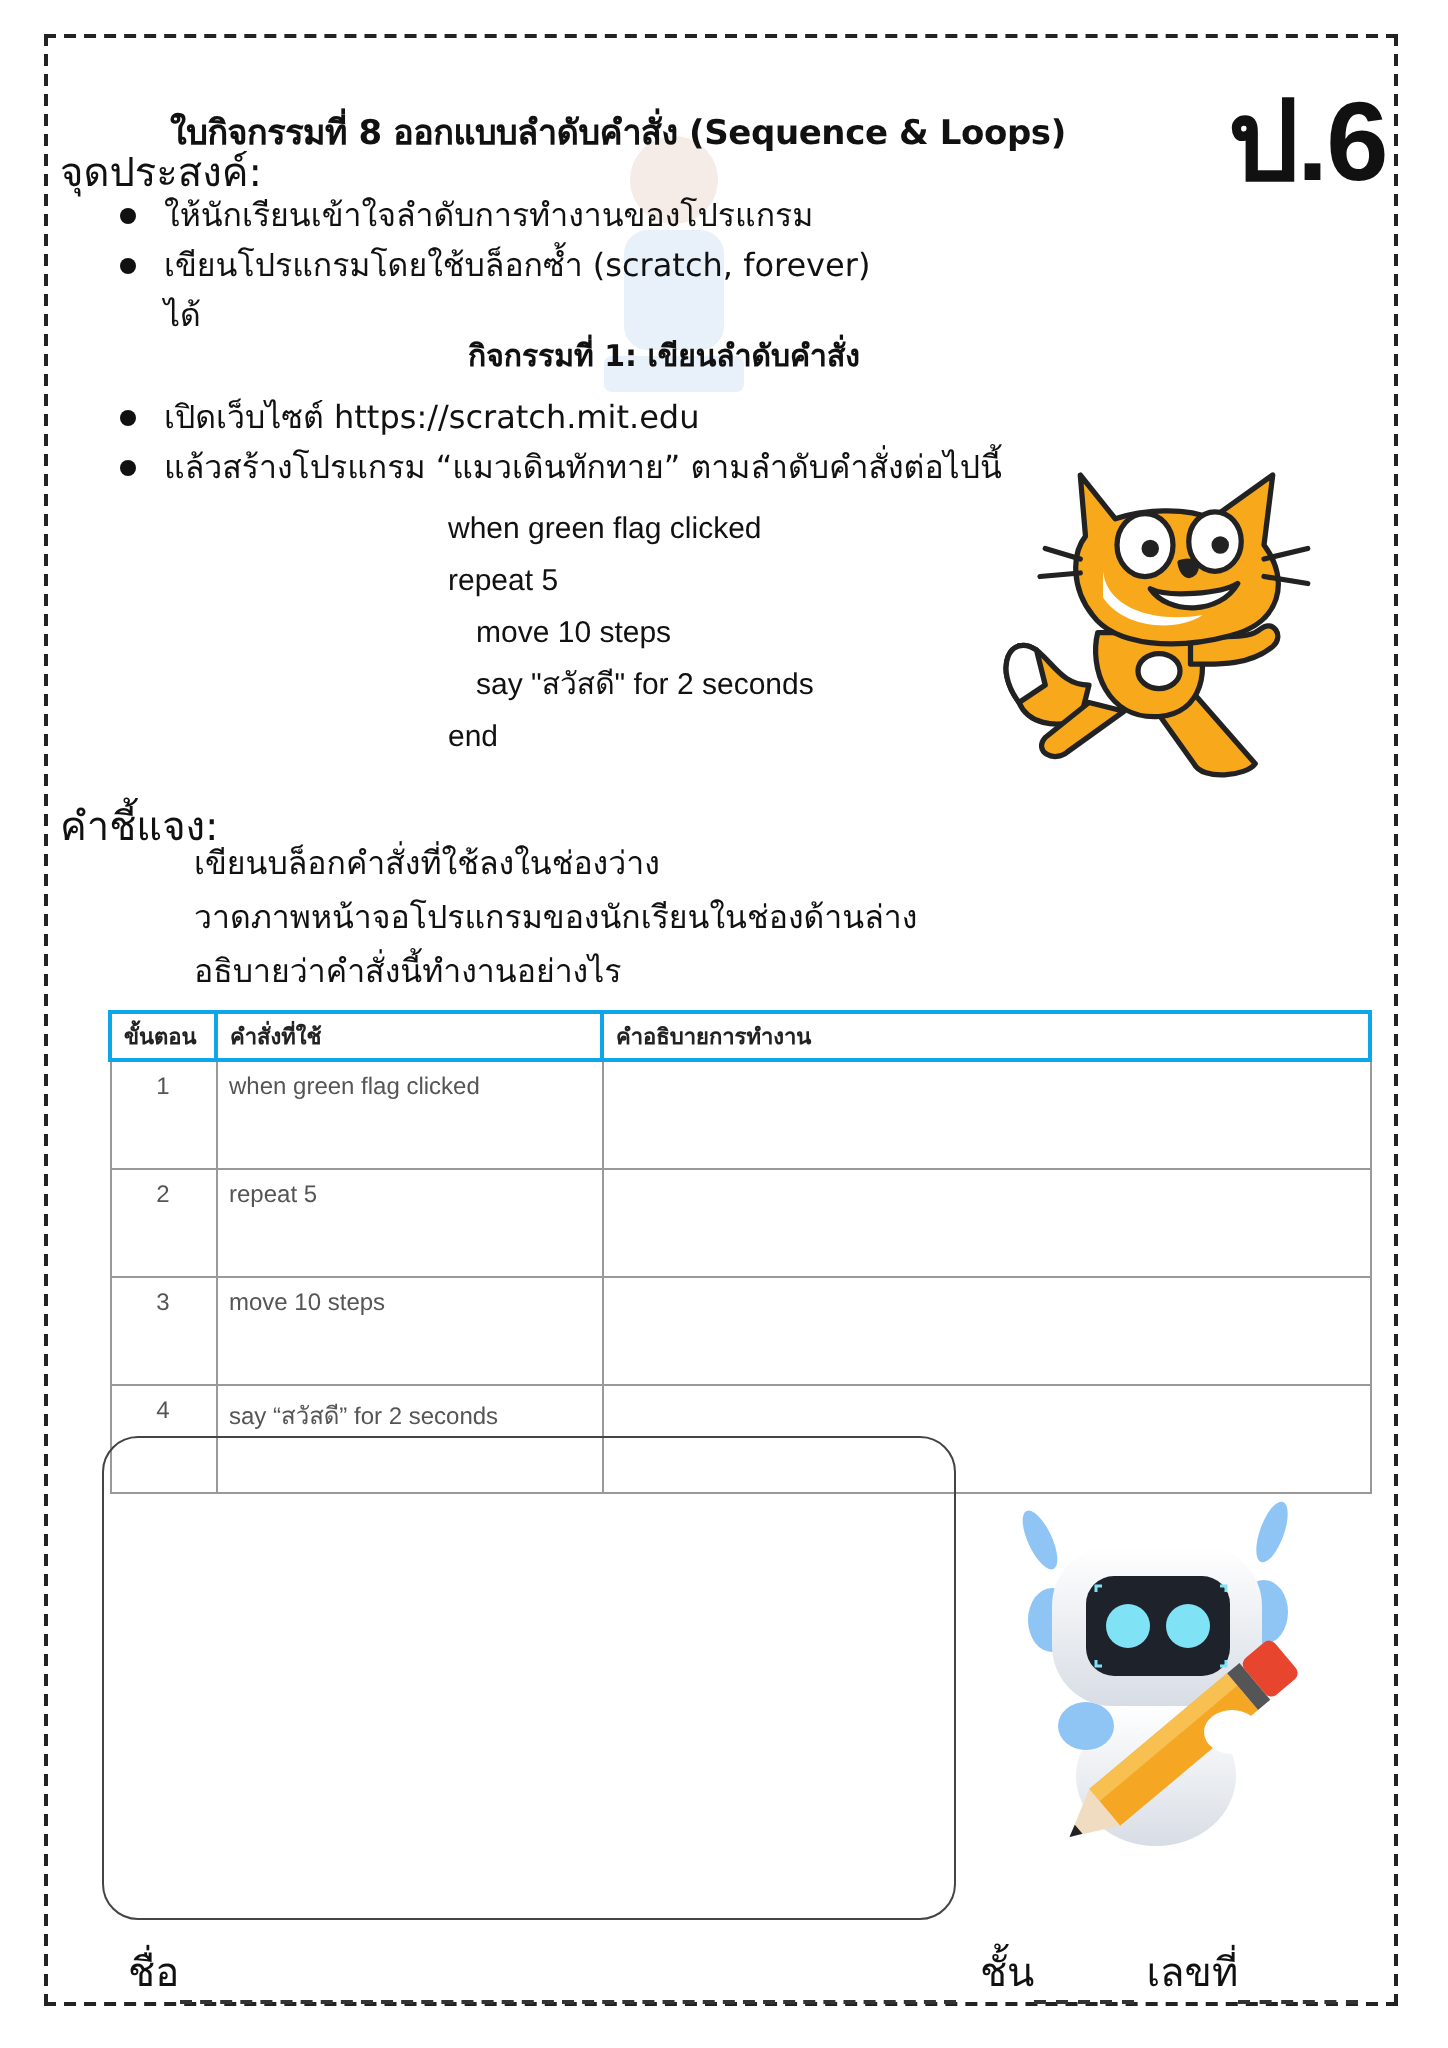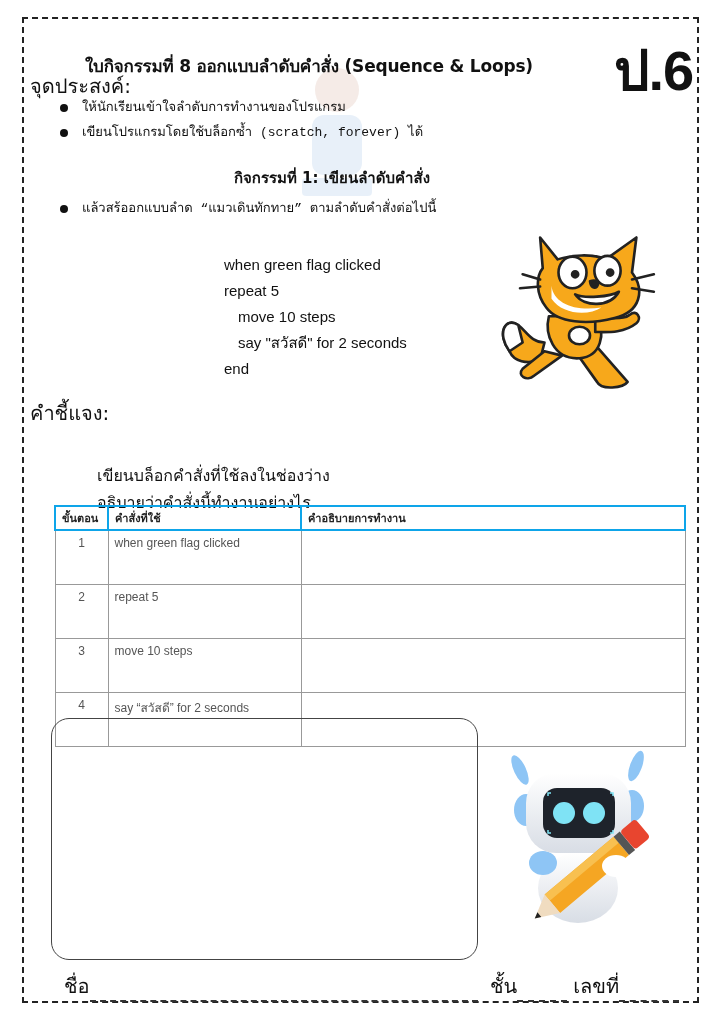"ให้นักเรียนเข้าใจลำดับการทำงานของโปรแกรม" .bullet-list li { font-family: Liberation Mono, monospace -> none; font-size: 13px -> 16px }
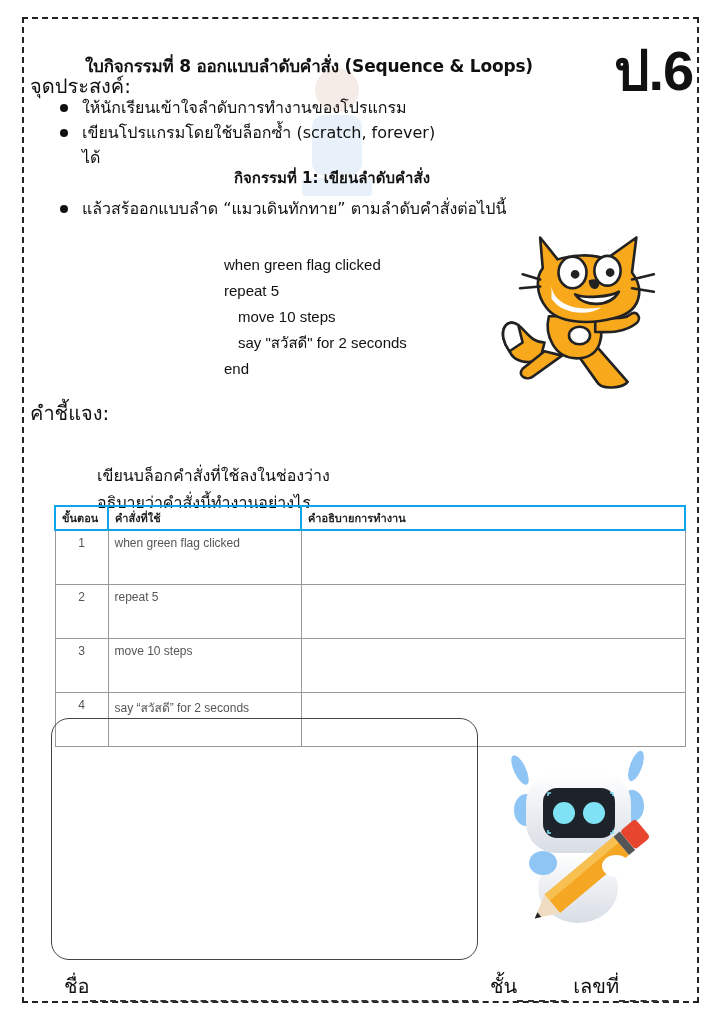"เปิดเว็บไซต์ https://scratch.mit.edu" li { html: none -> <li>เปิดเว็บไซต์ https://scratch.mit.edu</li> }
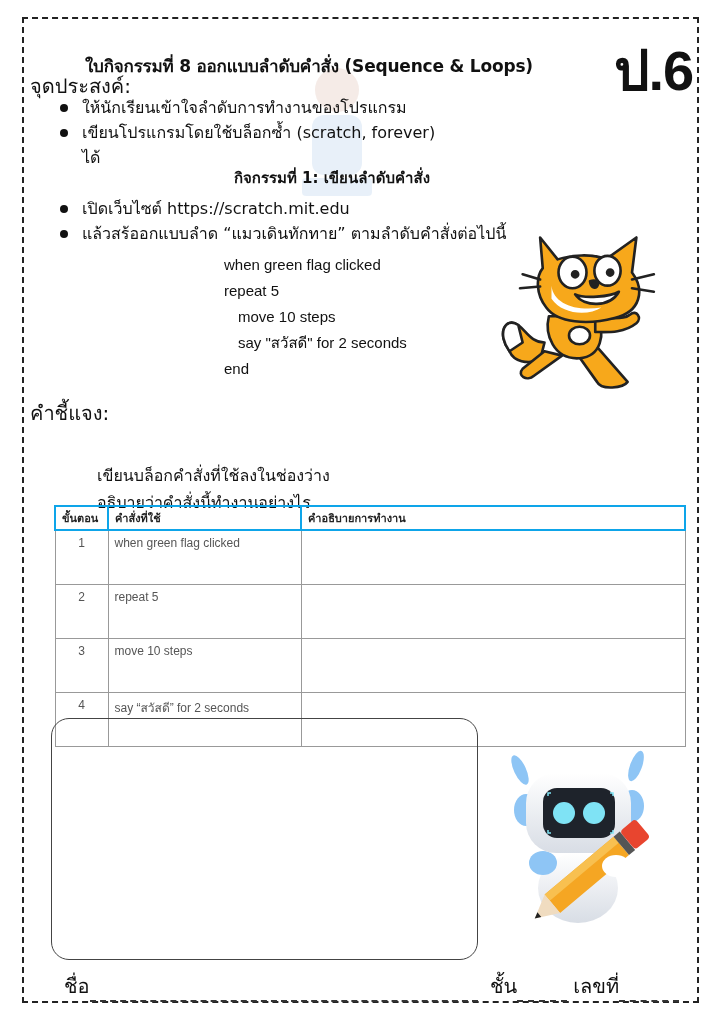"แล้วสร้ออกแบบลำด “แมวเดินทักทาย”" li { text: แล้วสร้ออกแบบลำด -> แล้วสร้างโปรแกรม }
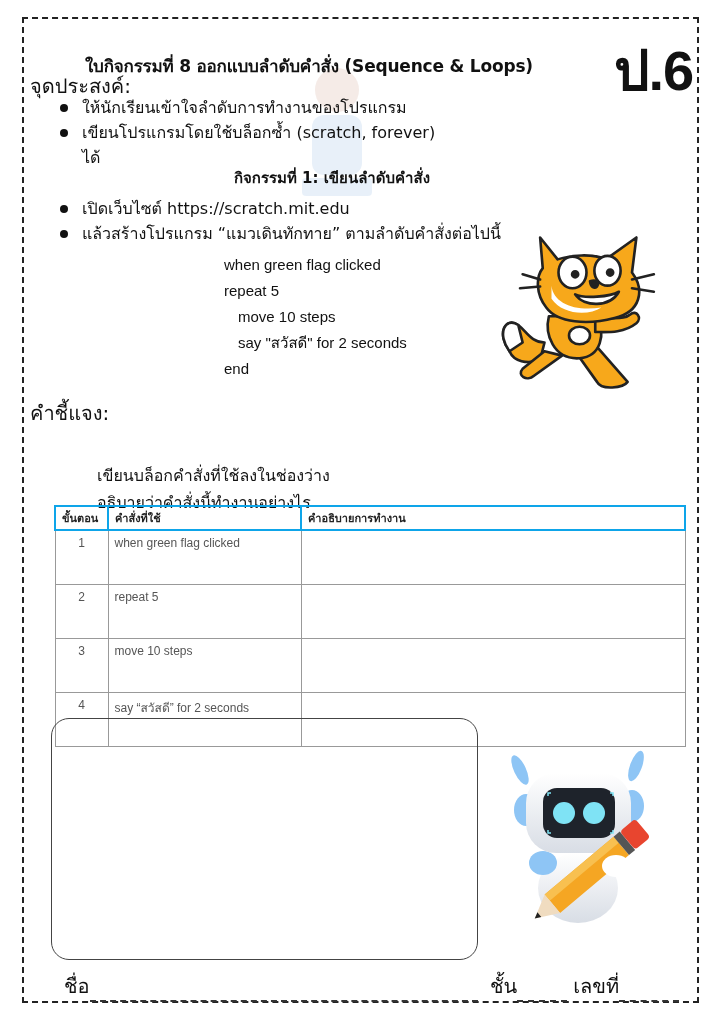"เขียนบล็อกคำสั่งที่ใช้ลงในช่องว่าง" .instr { margin-top: 44px -> none }
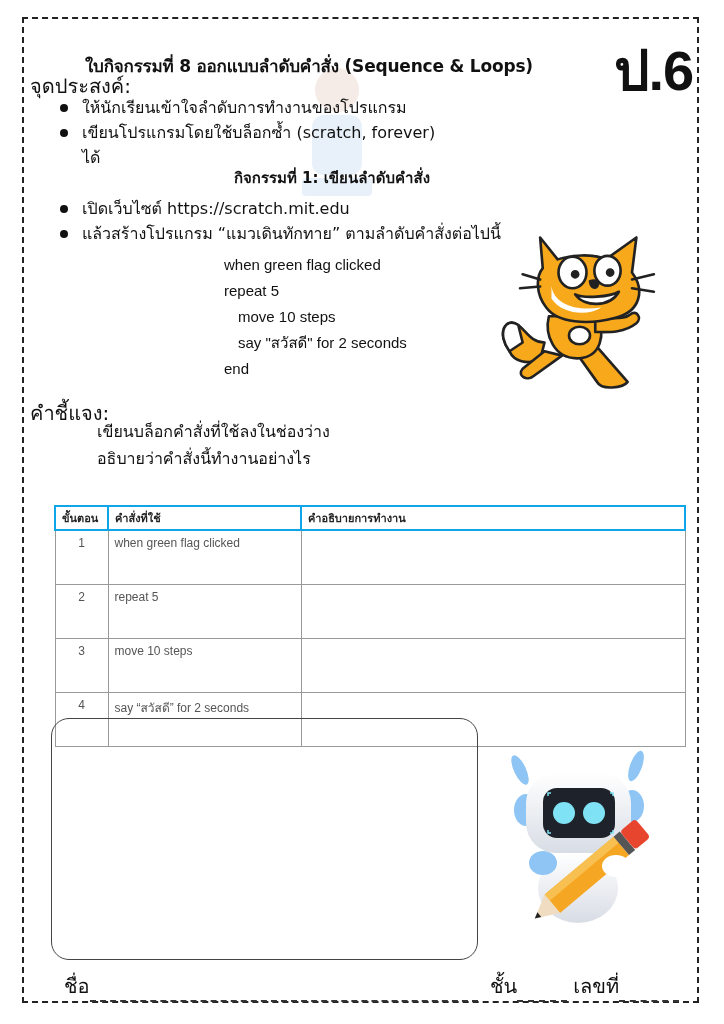"วาดภาพหน้าจอโปรแกรมของนักเรียนในช่องด้าน" div { html: none -> <div>วาดภาพหน้าจอโปรแกรมของนักเรียนในช่องด้านล่าง</div> }
